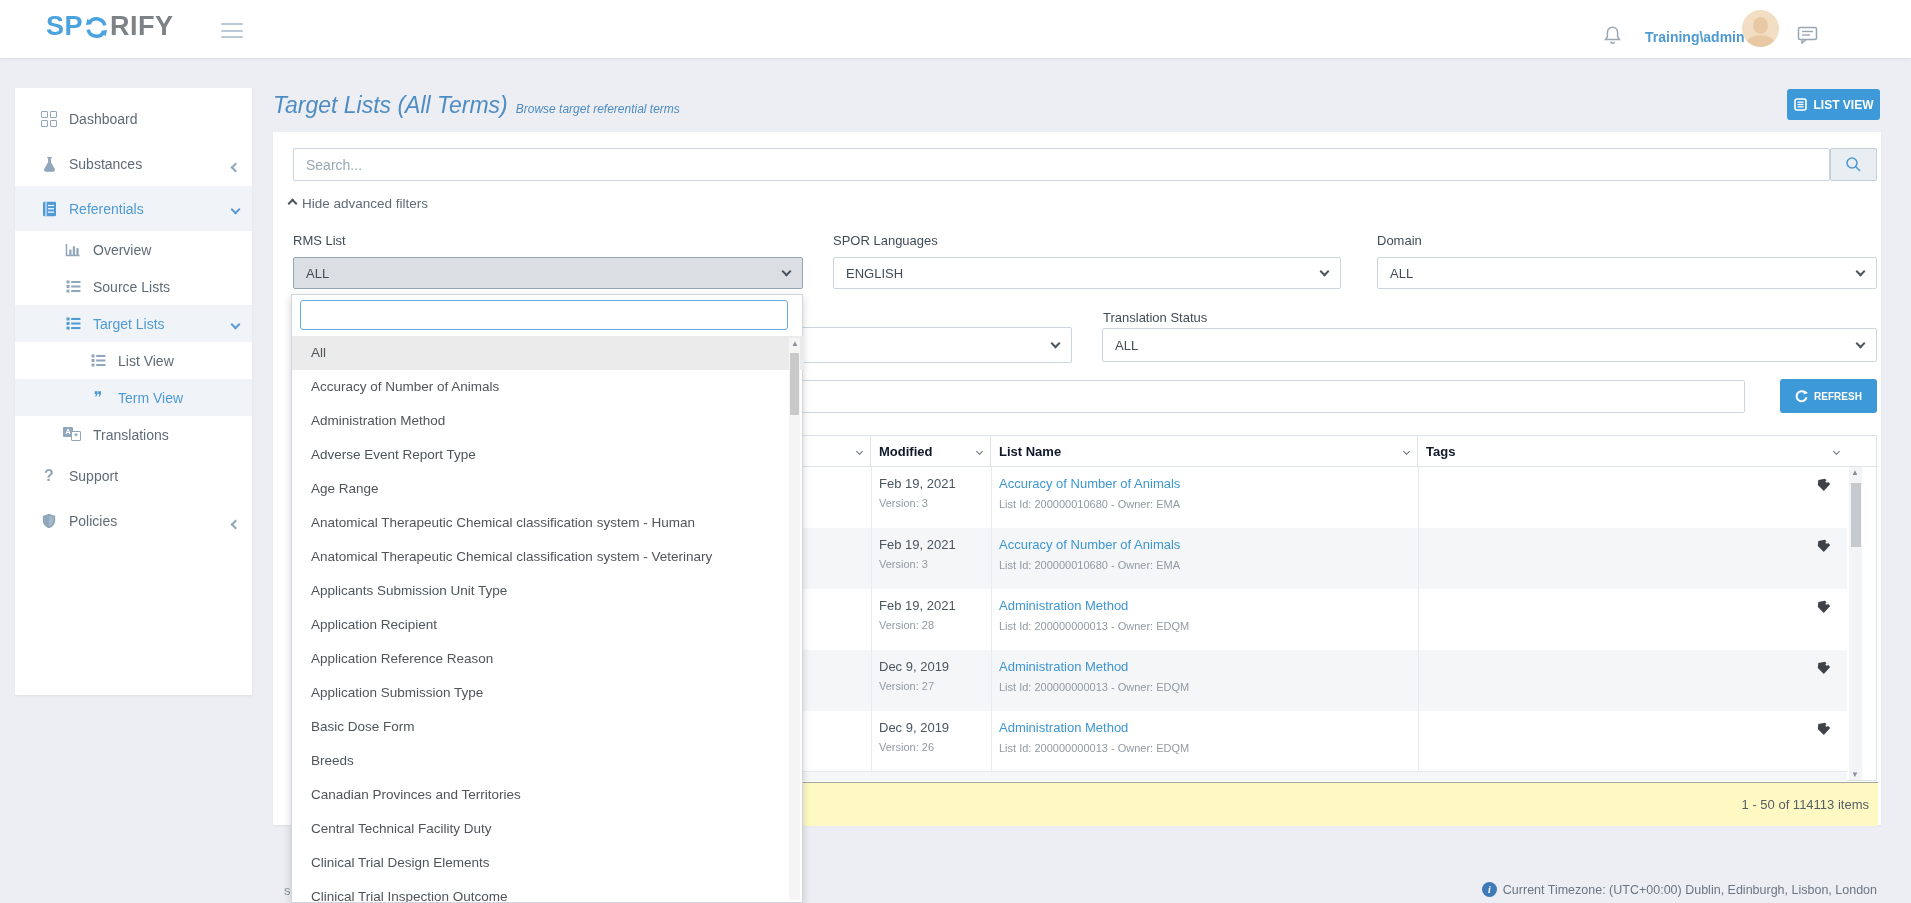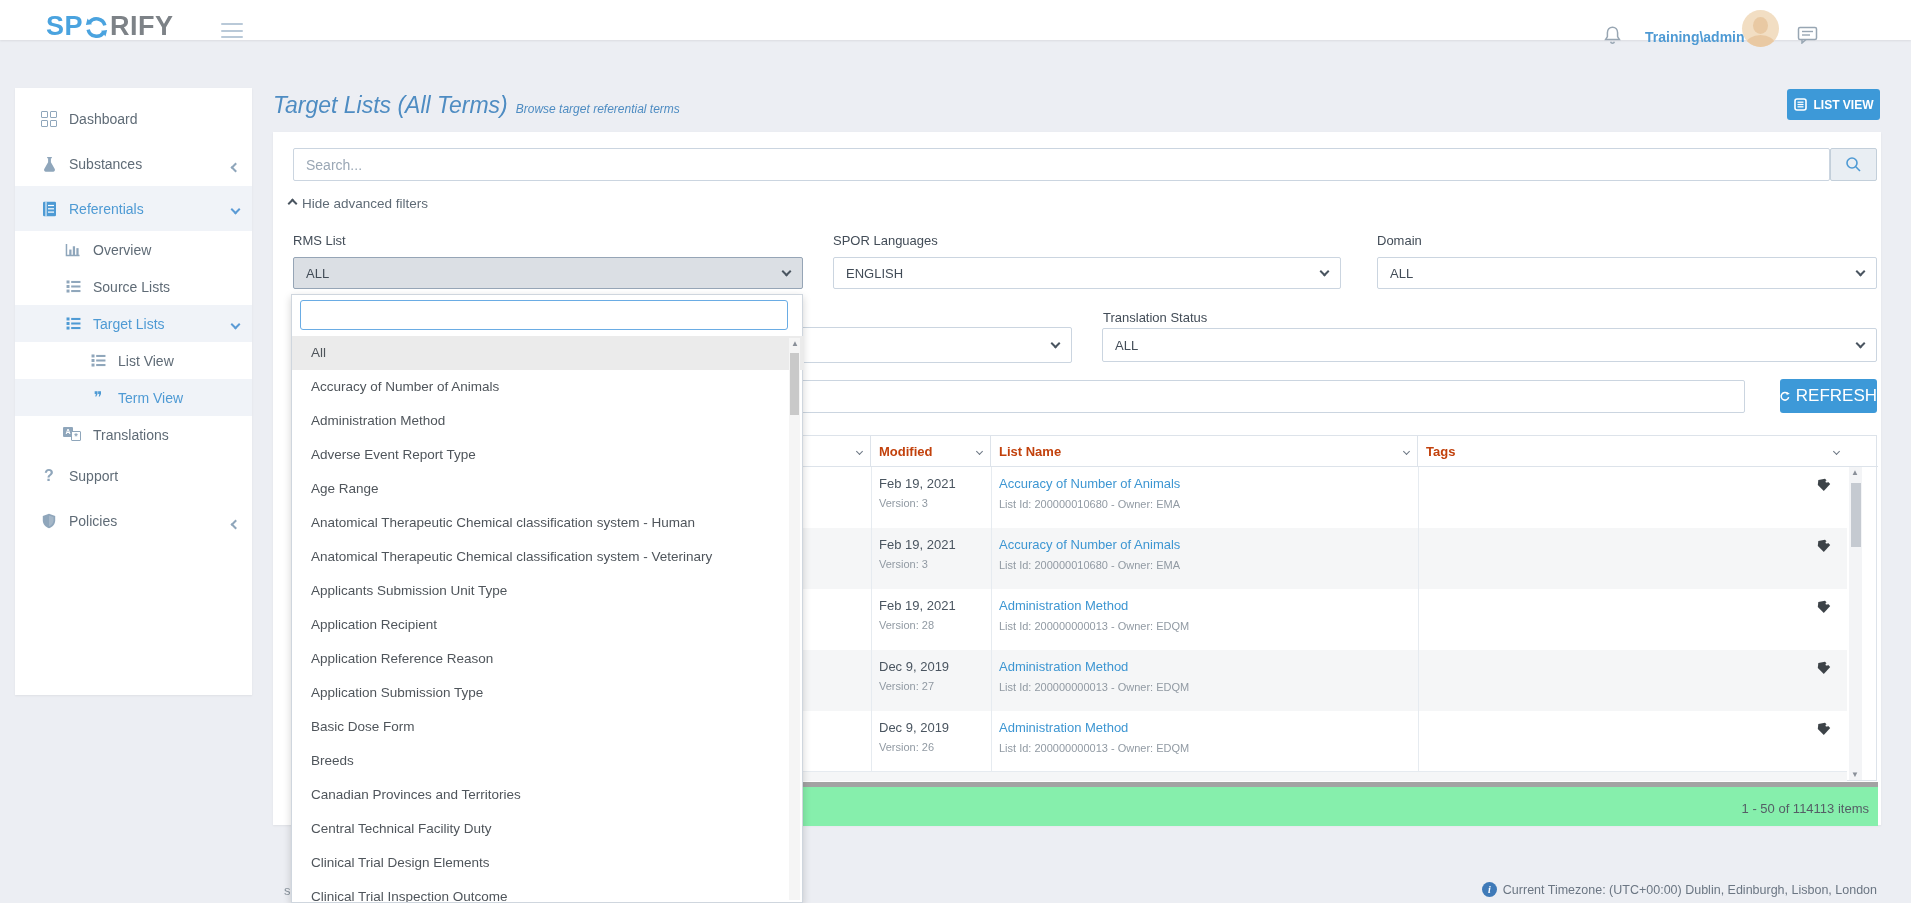"SP" #navbar { height: 40px -> 58px }
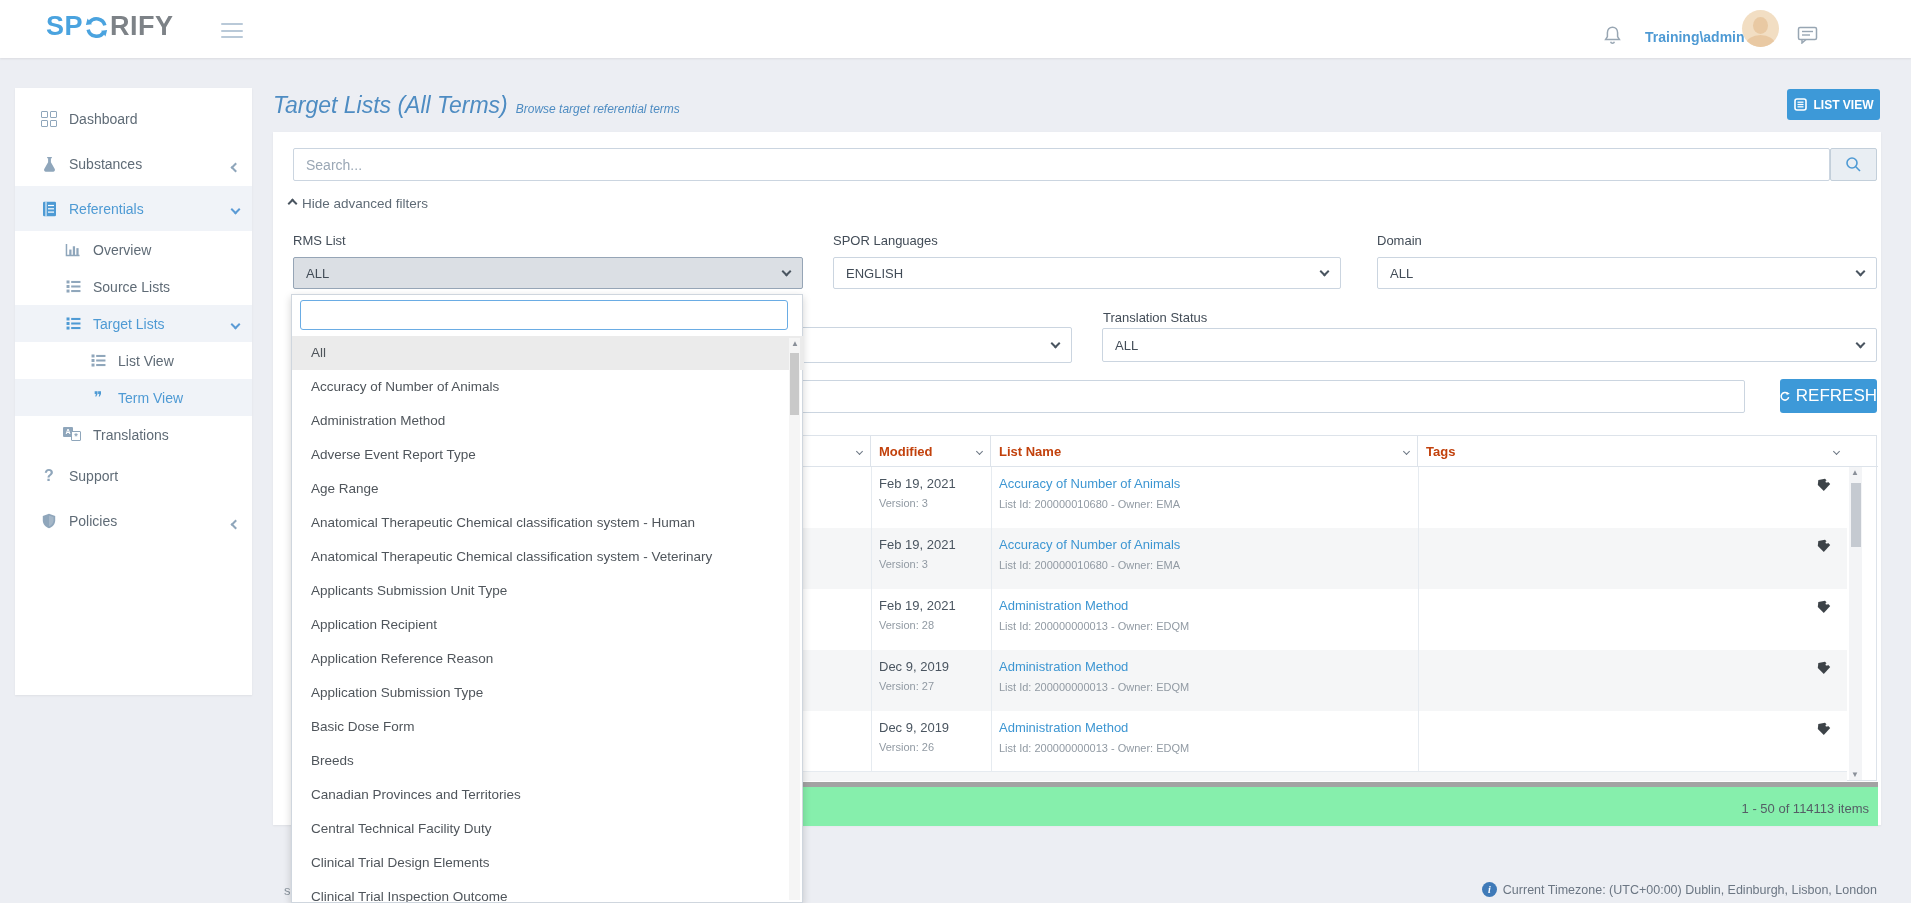"REFRESH" #btn-refresh { font-size: 17px -> 10px; font-weight: 400 -> 700 }
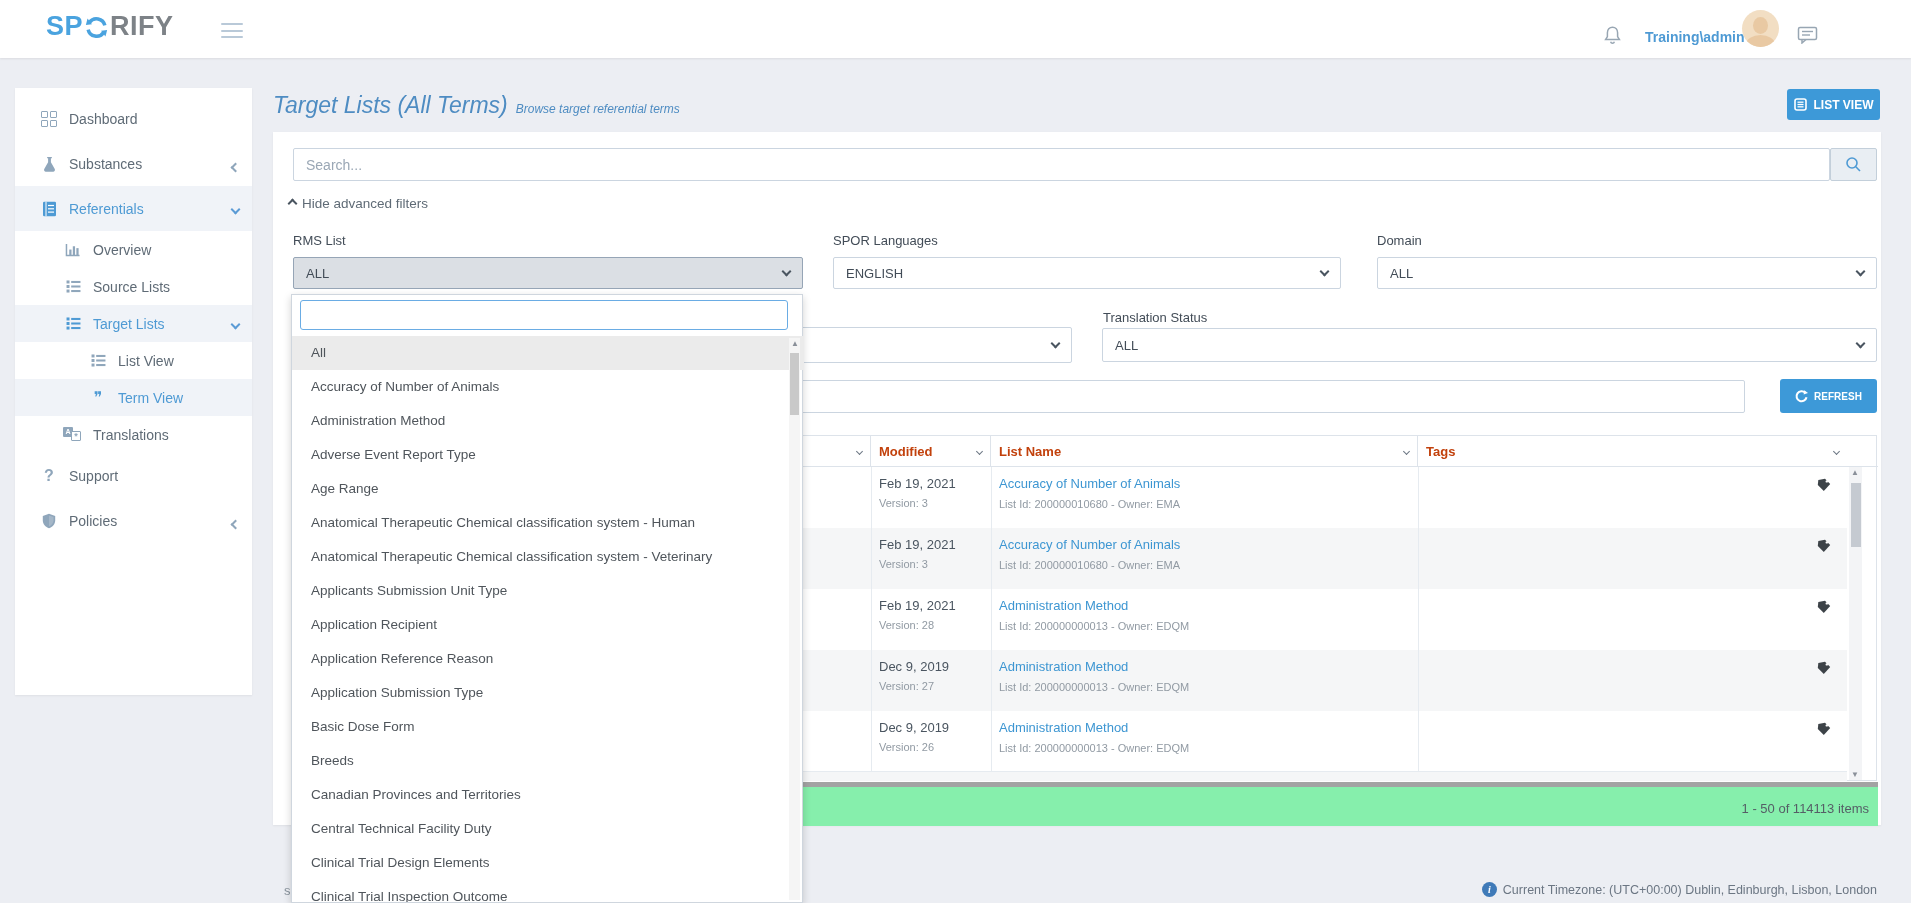"Modified" .th { color: #c2410c -> #0f172a }
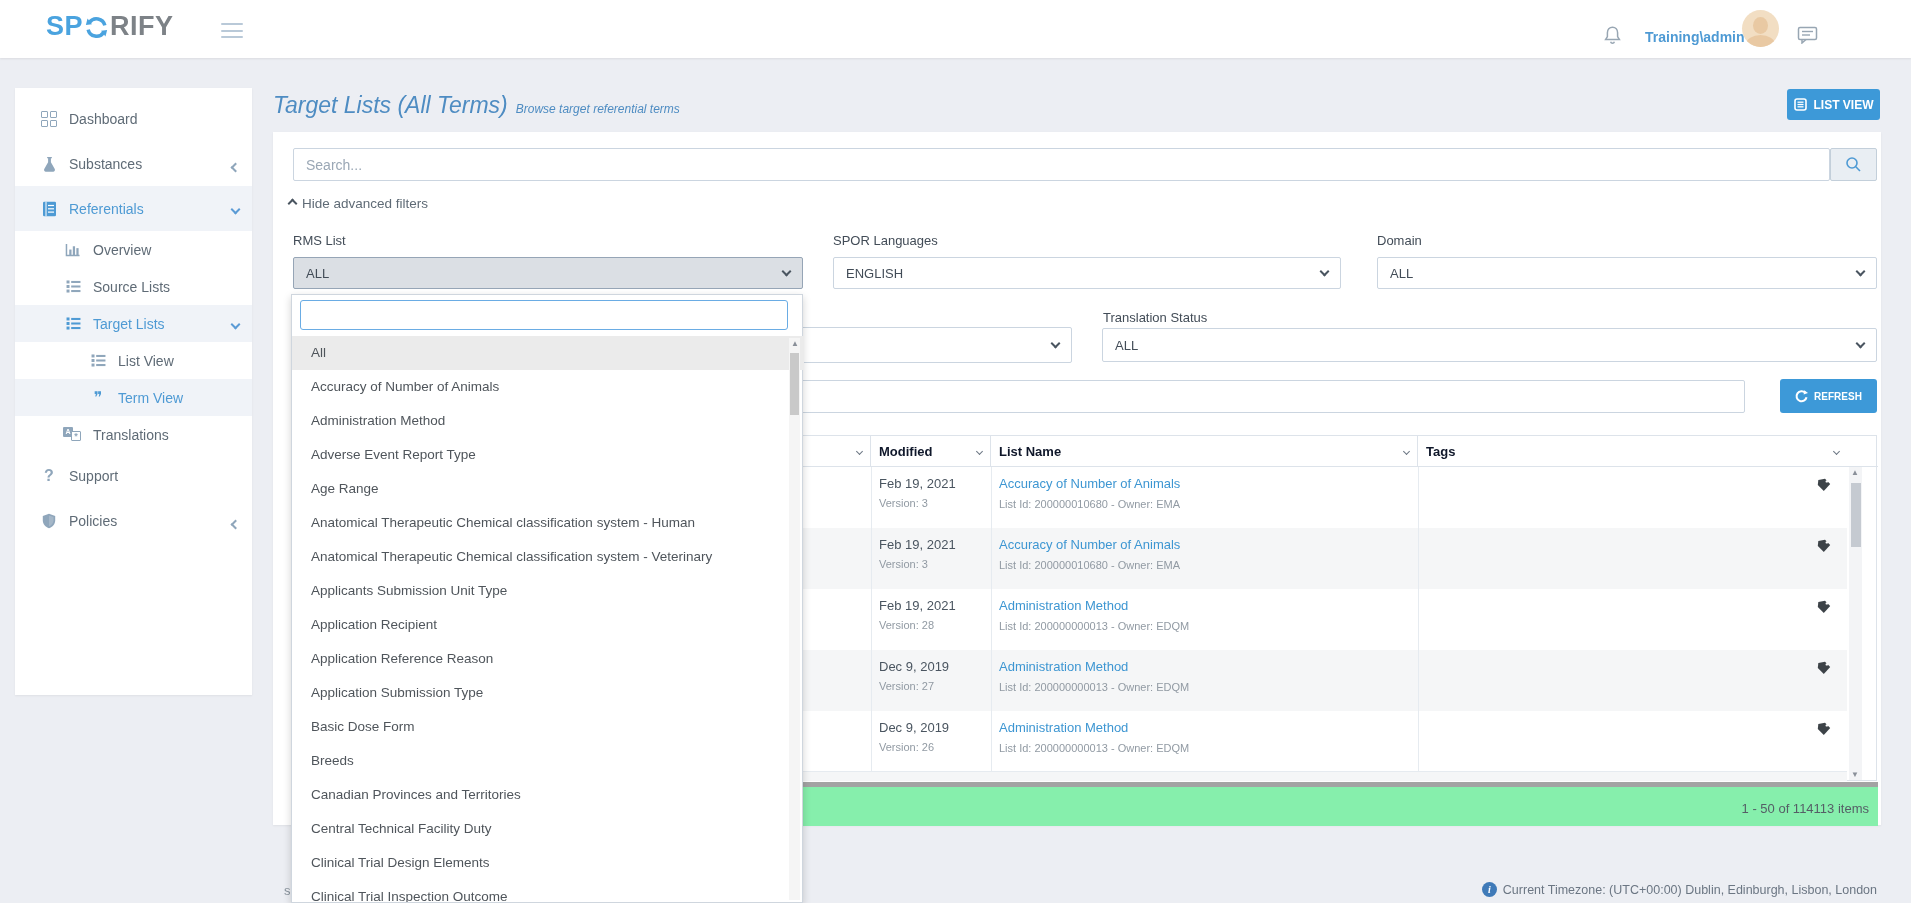"1 - 50 of 114113" #pagebar { background: #86efac -> #fef9c3; border-top: 5px solid #a3a3a3 -> 1px solid #a3a3a3 }
